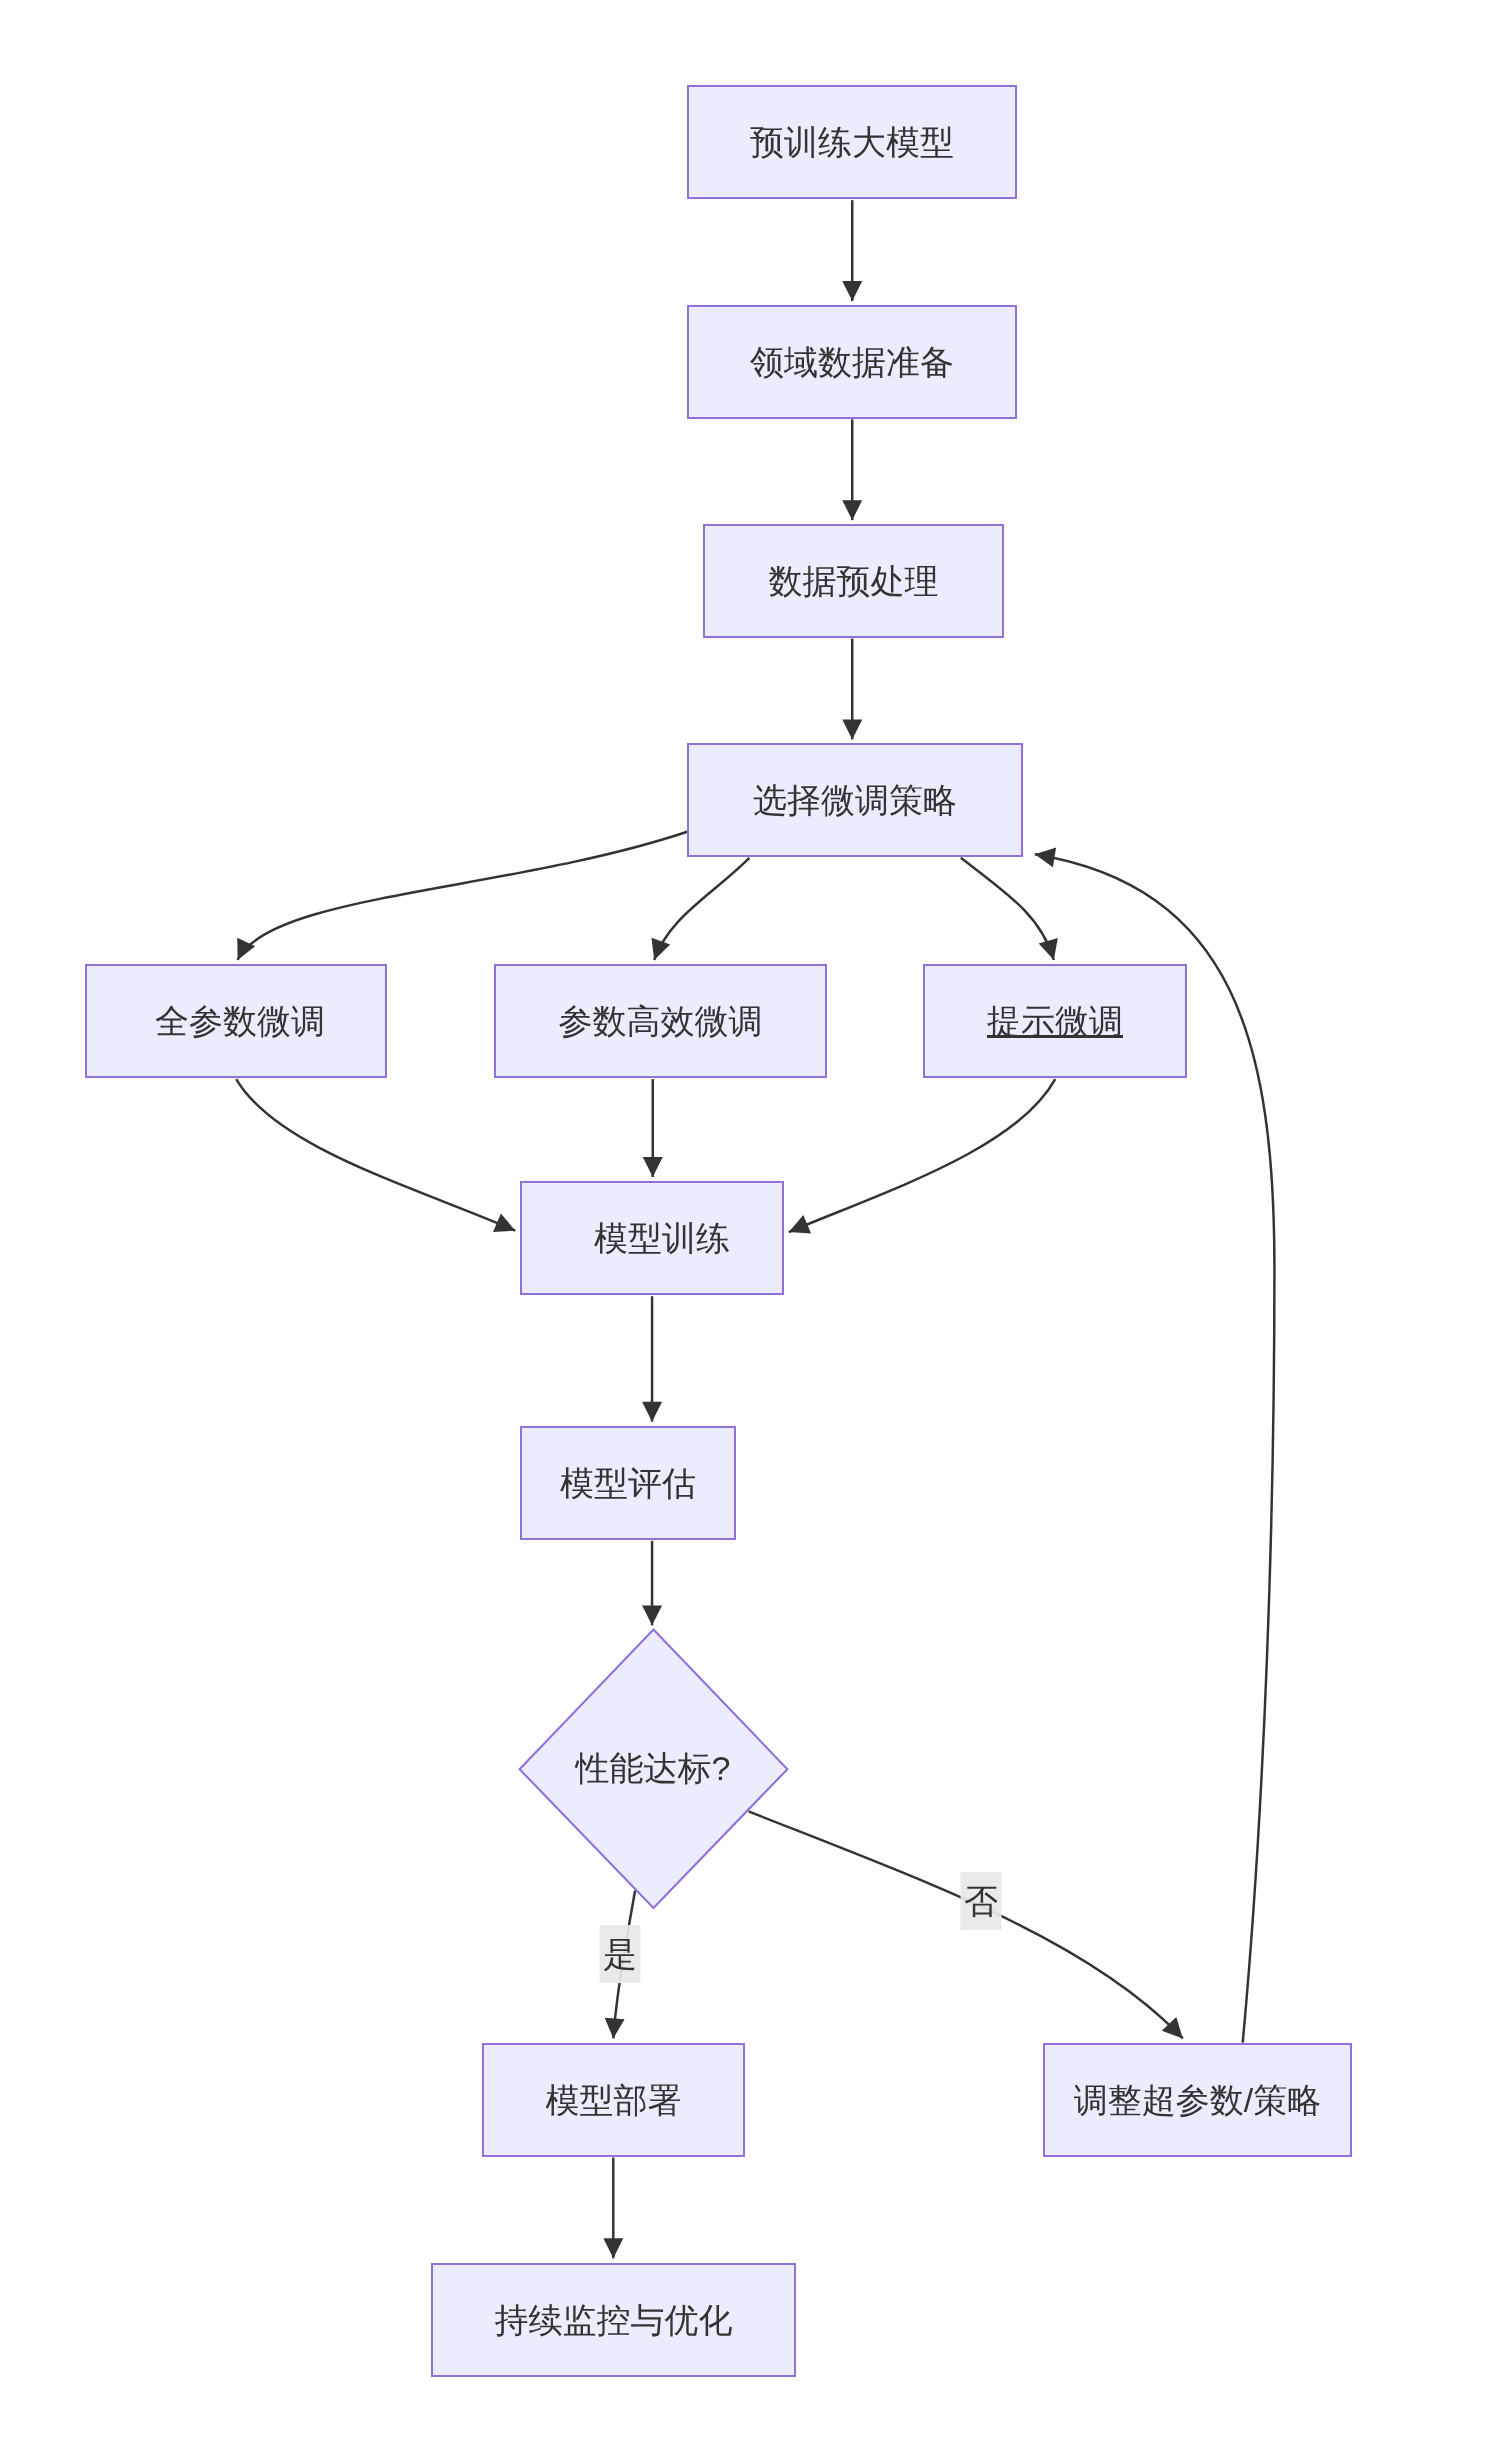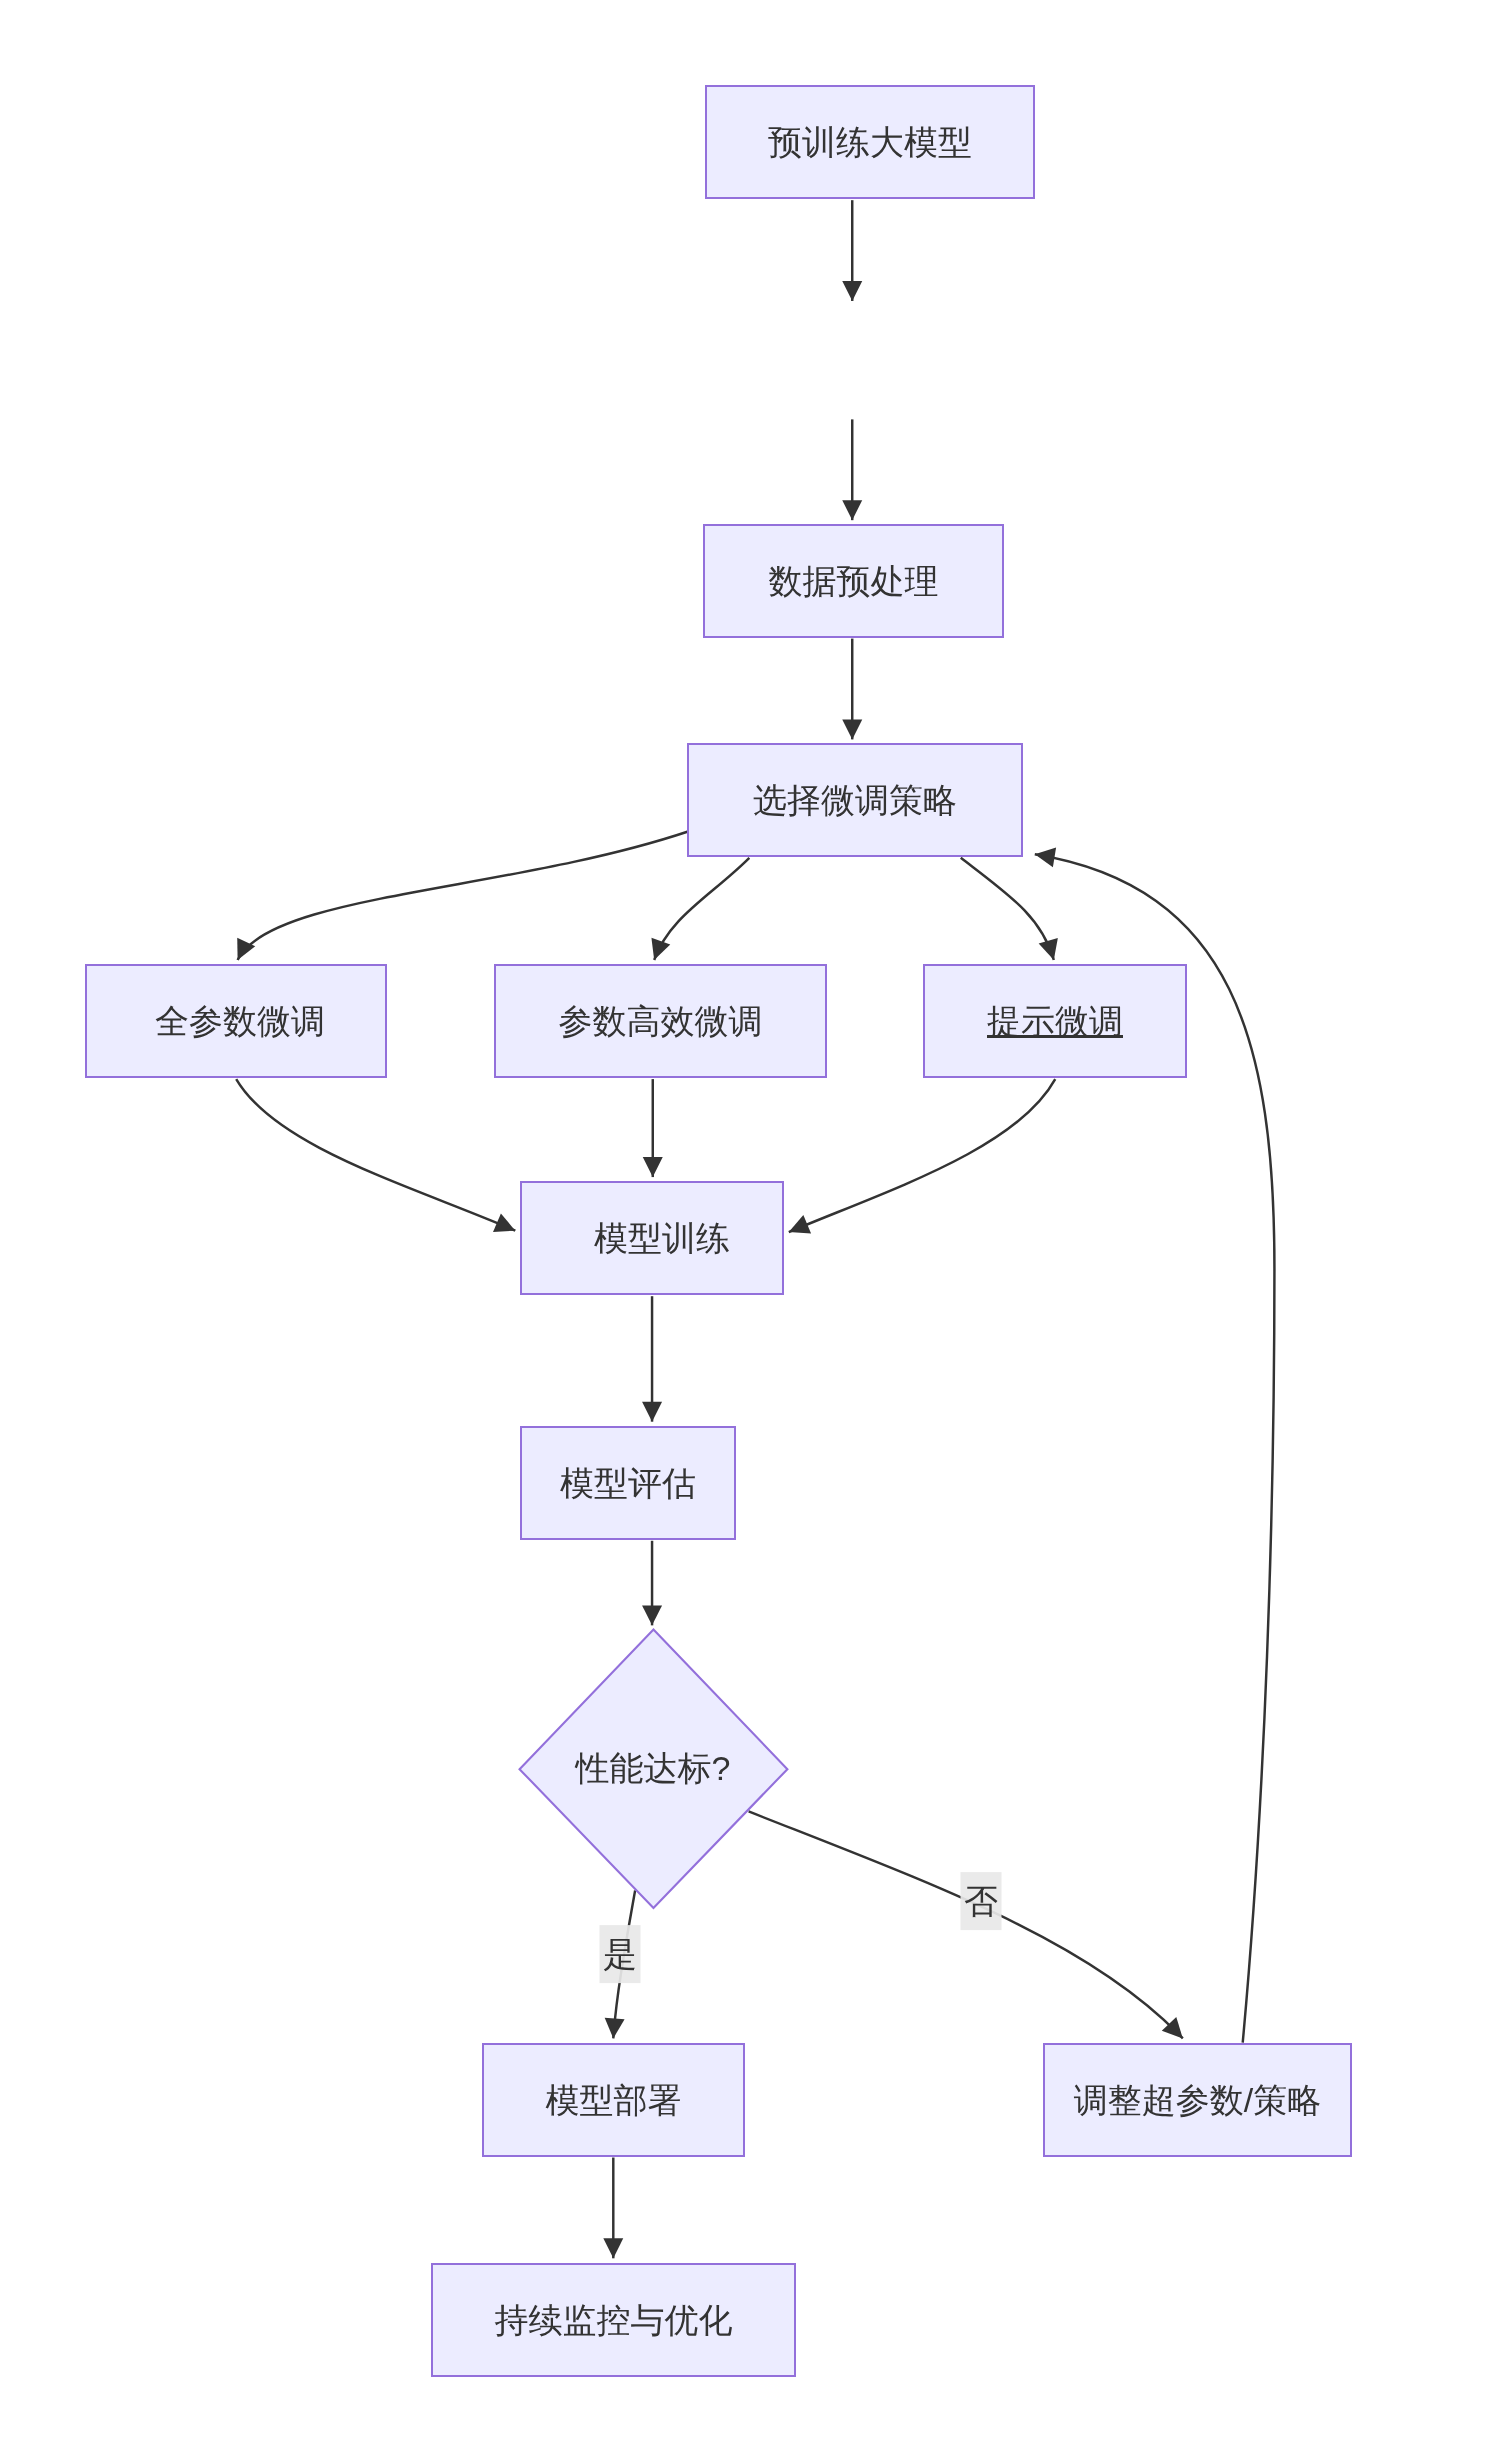"预训练大模型" div.node { margin-left: 18px -> none }
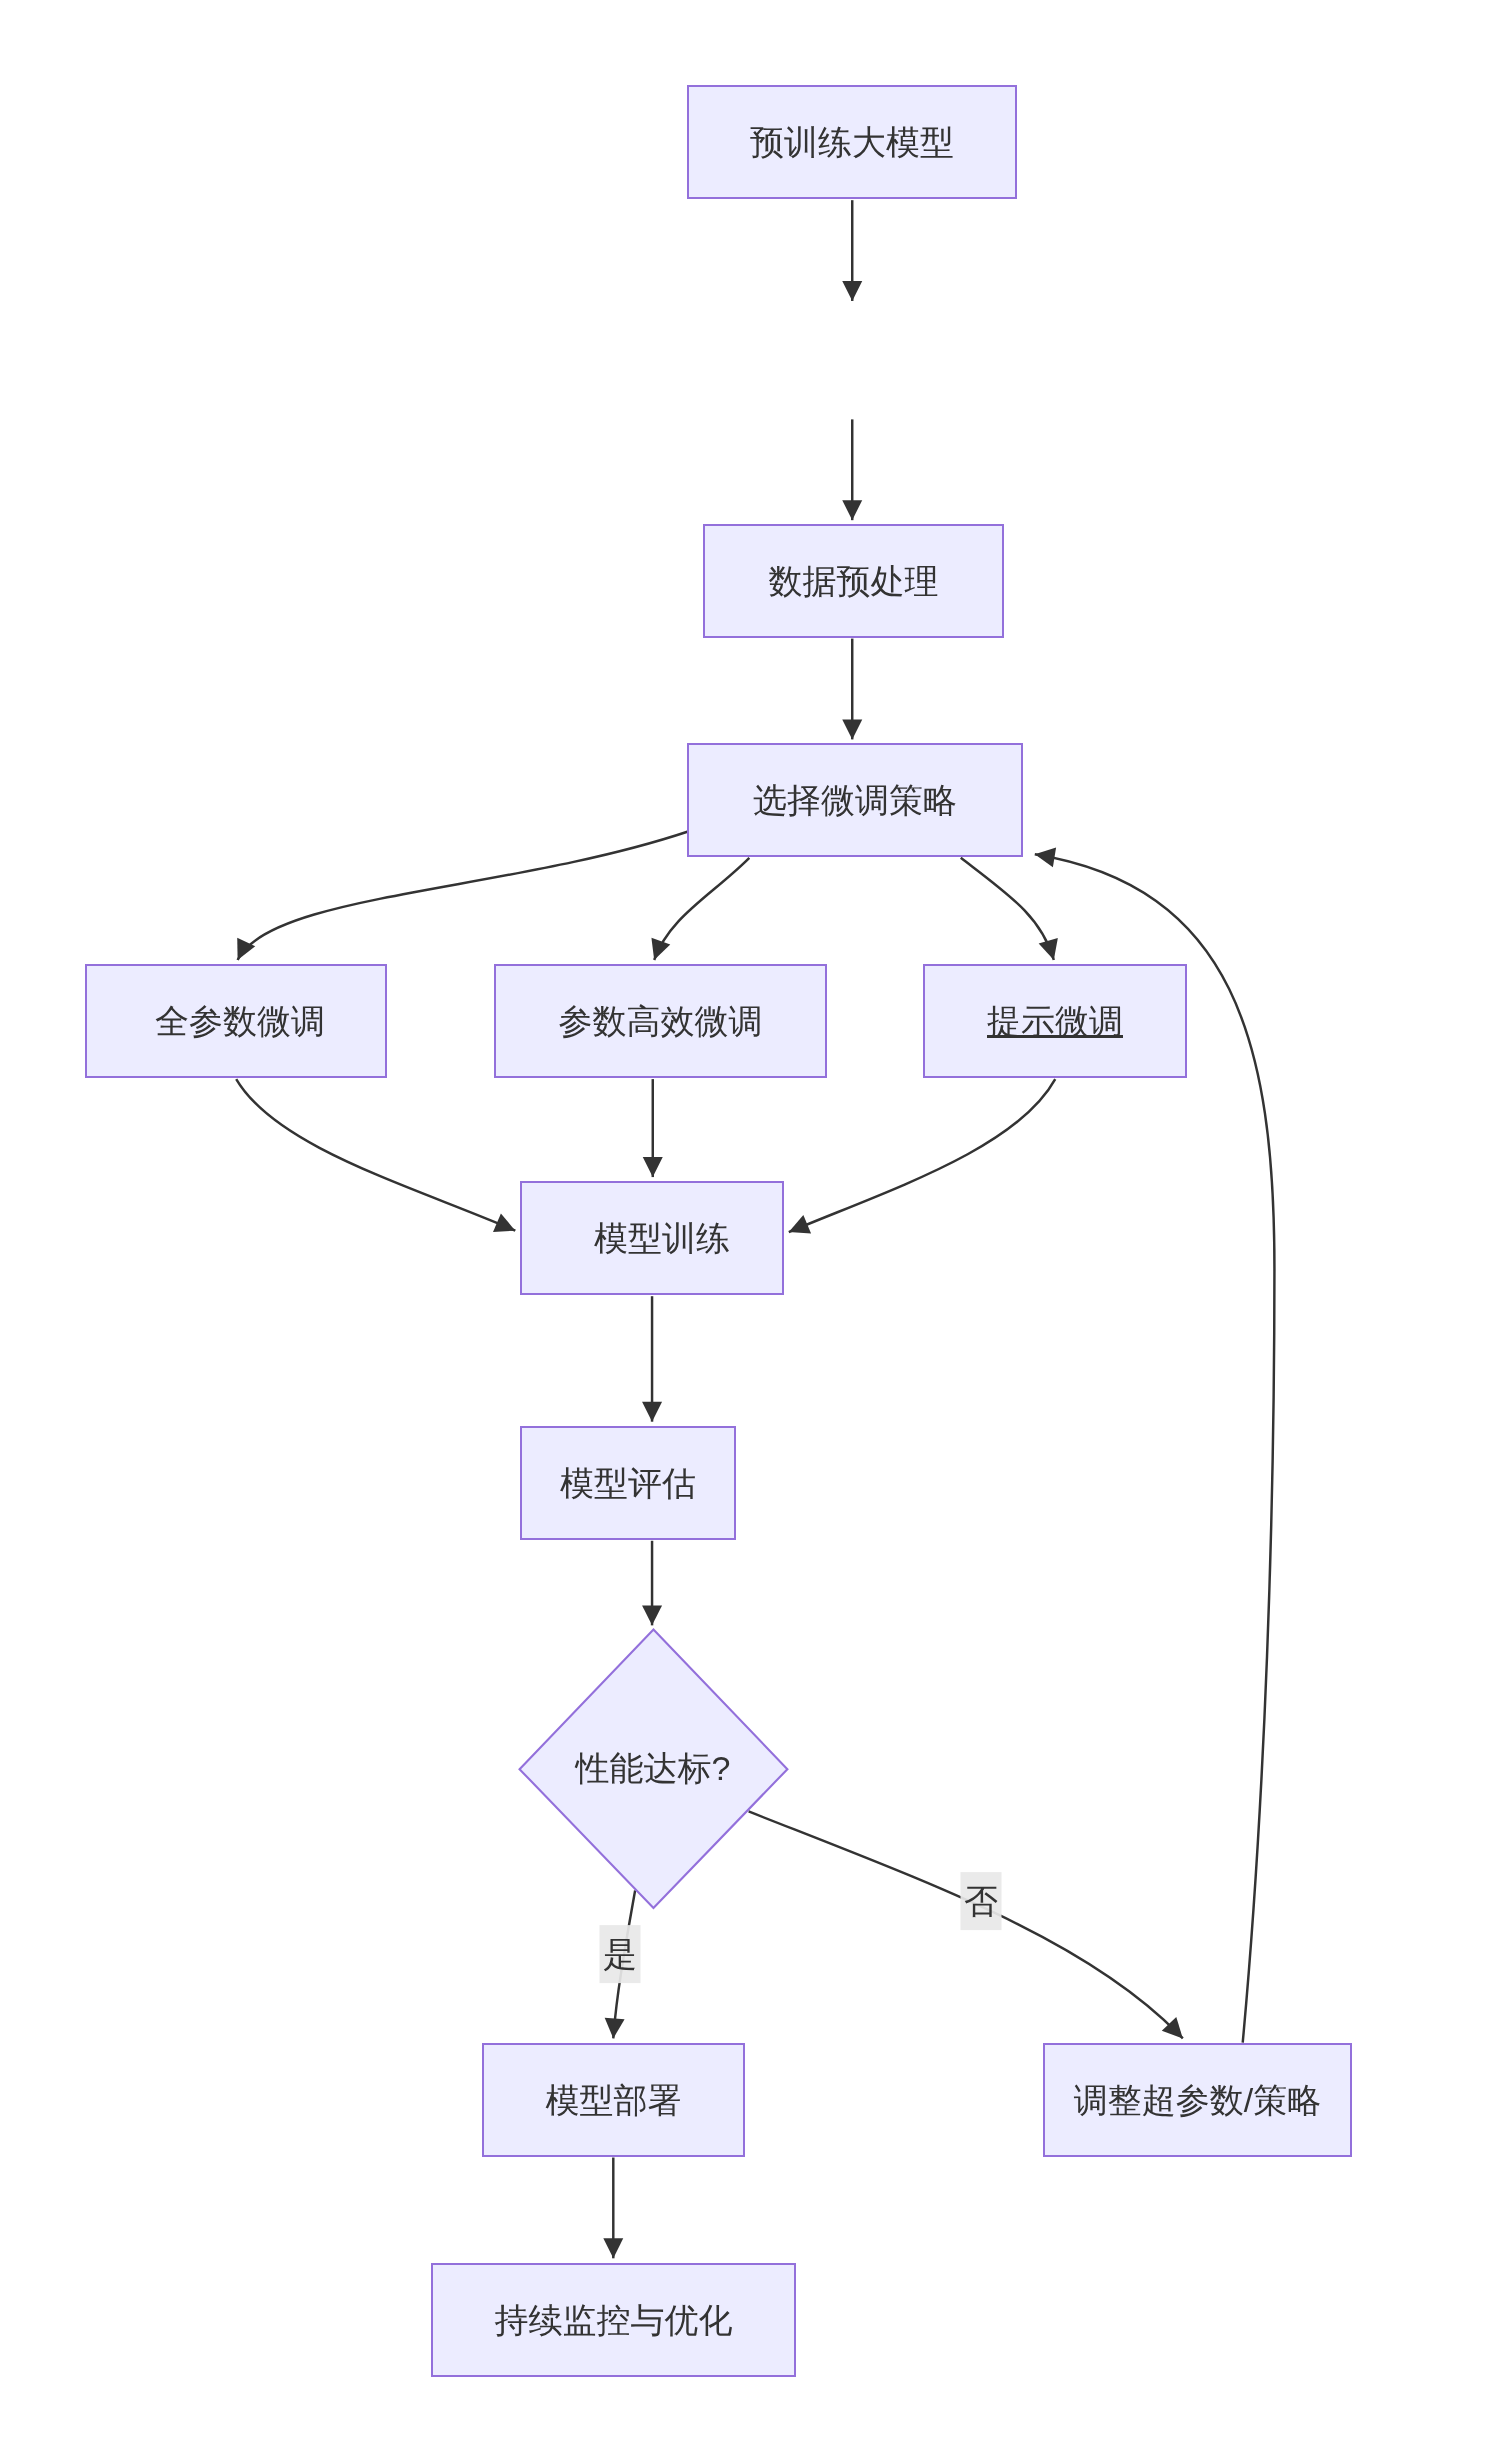"领域数据准备" div.node { html: none -> <div> <span>领域数据准备</span> </div> }
